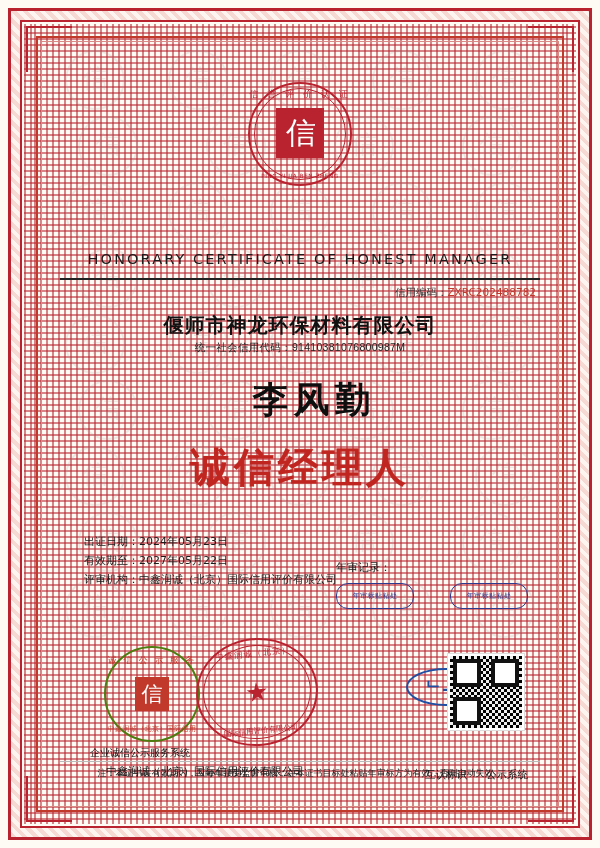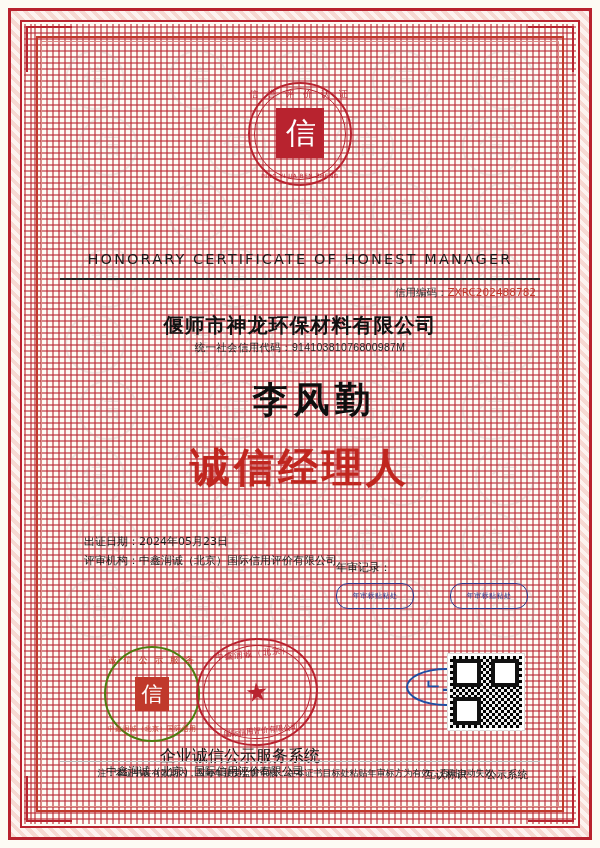"有效期至：2027年05月22日" div { html: none -> <div><span>有效期至：</span><span>2027年05月22日</span></div> }
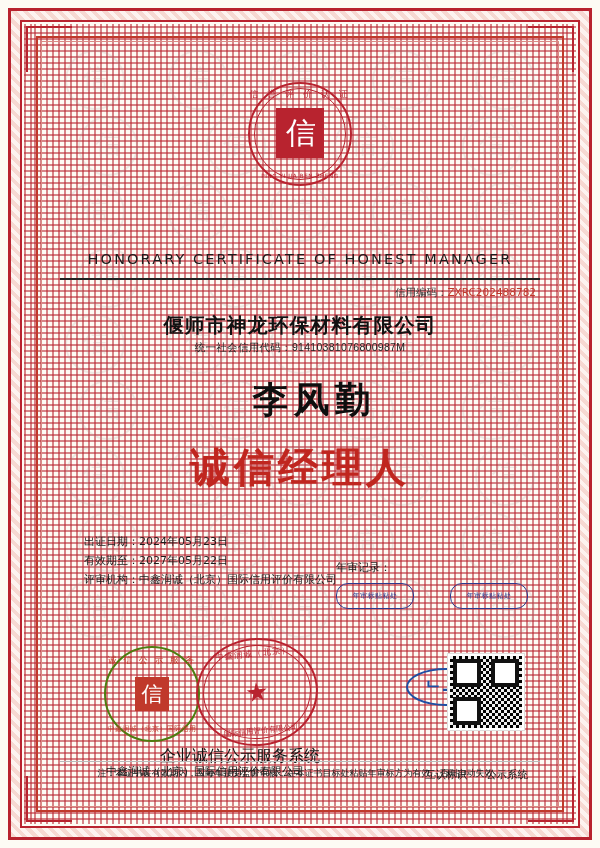"企业诚信公示服务系统" .cap-org1 { font-size: 16px -> 10px; text-align: right -> left }
